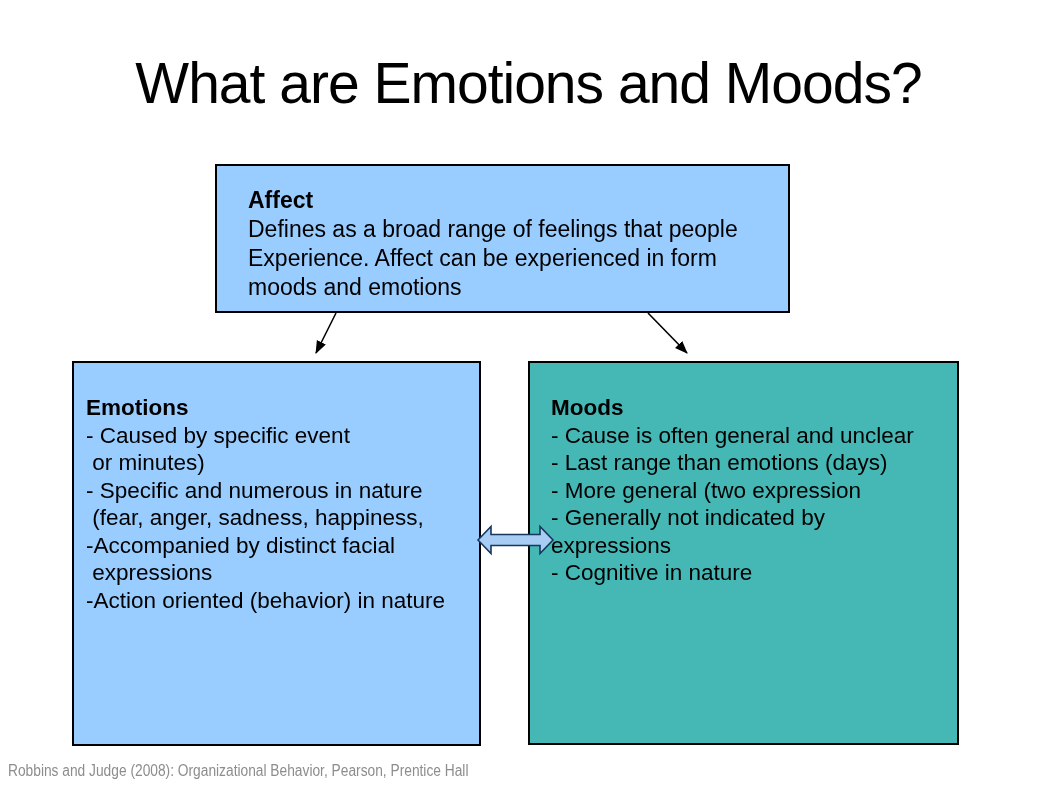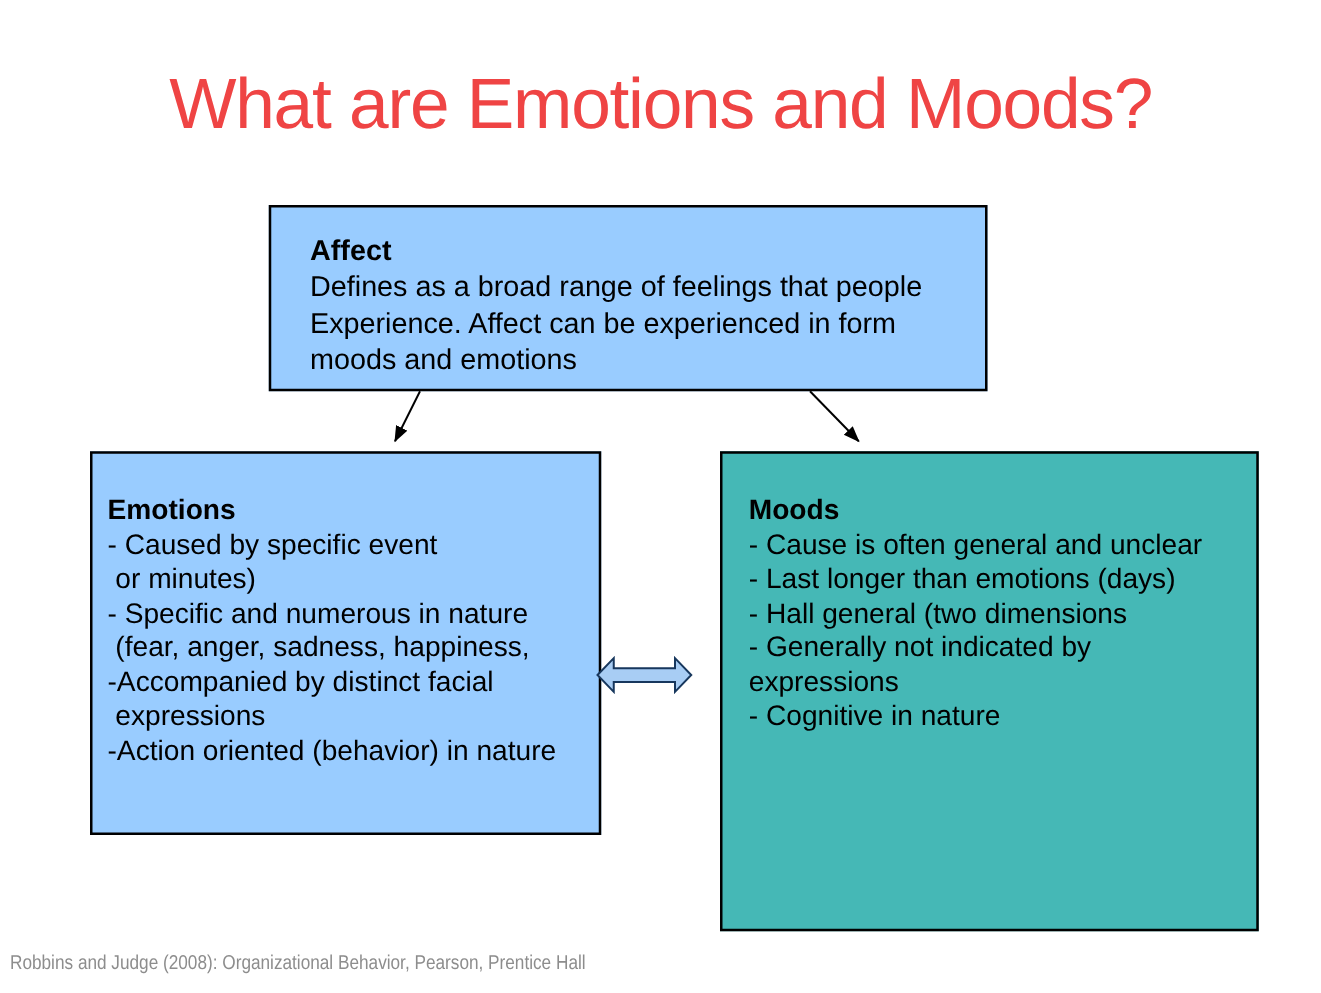"What are Emotions and Moods?" .slide-title { color: #ef4444 -> #000000 }
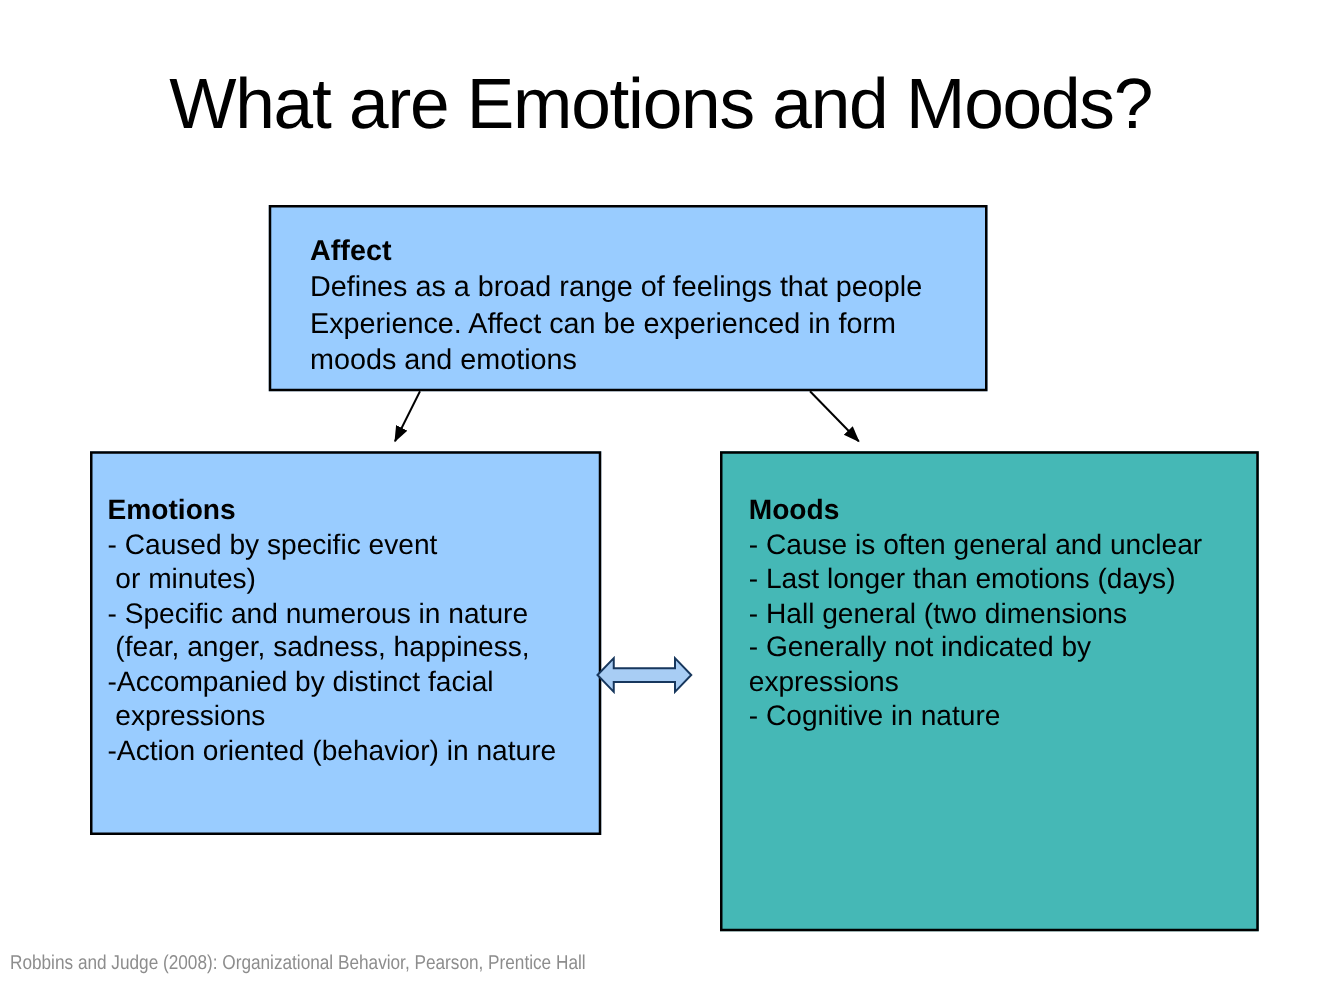"Emotions" .box-emotions { height: 307px -> 385px }
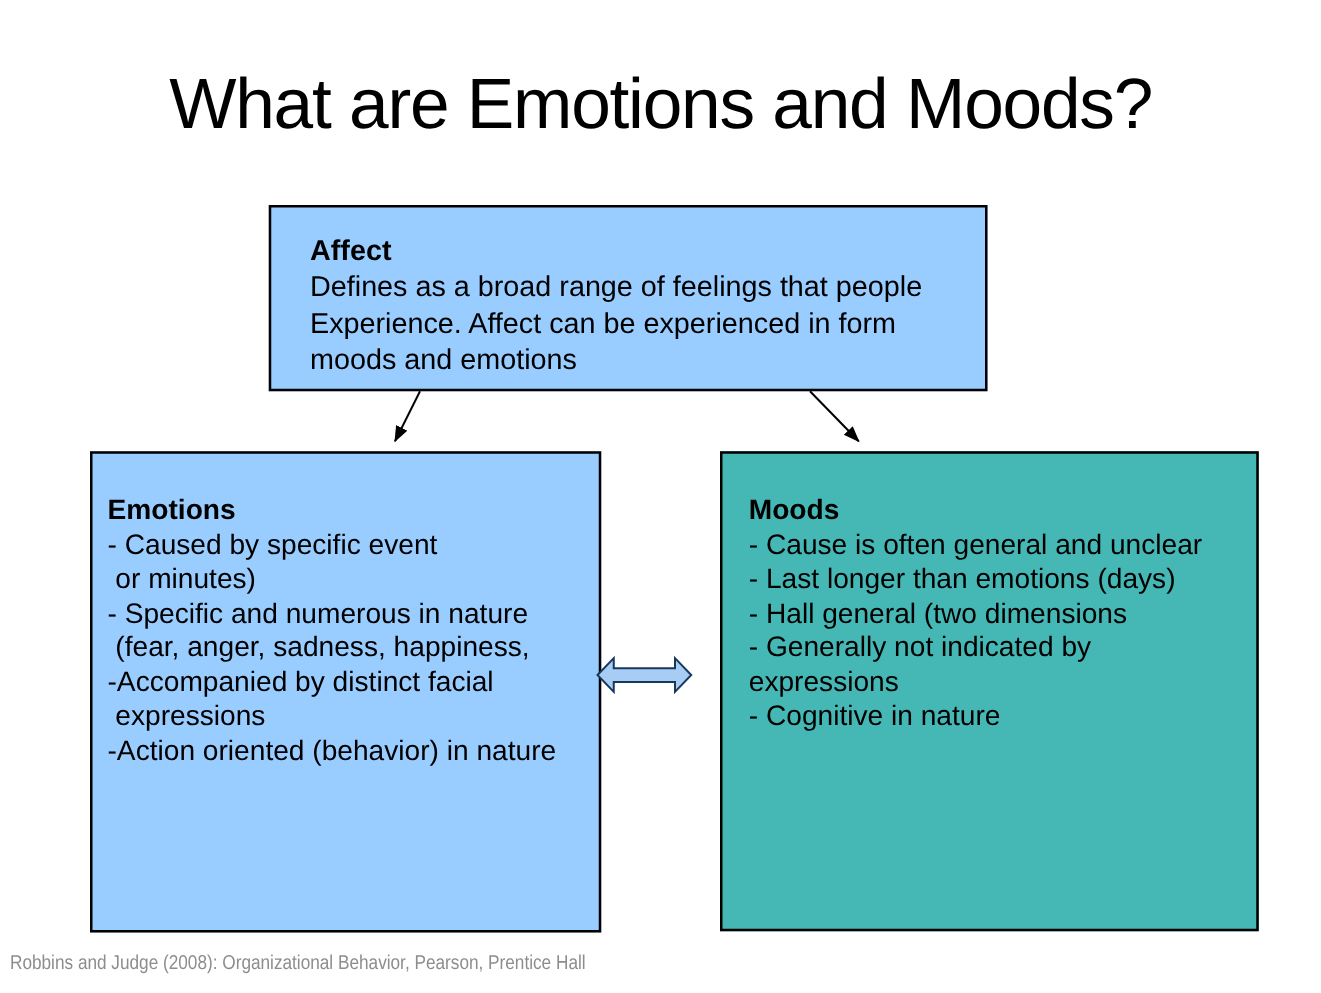"Moods" .box-moods { left: 576px -> 528px }
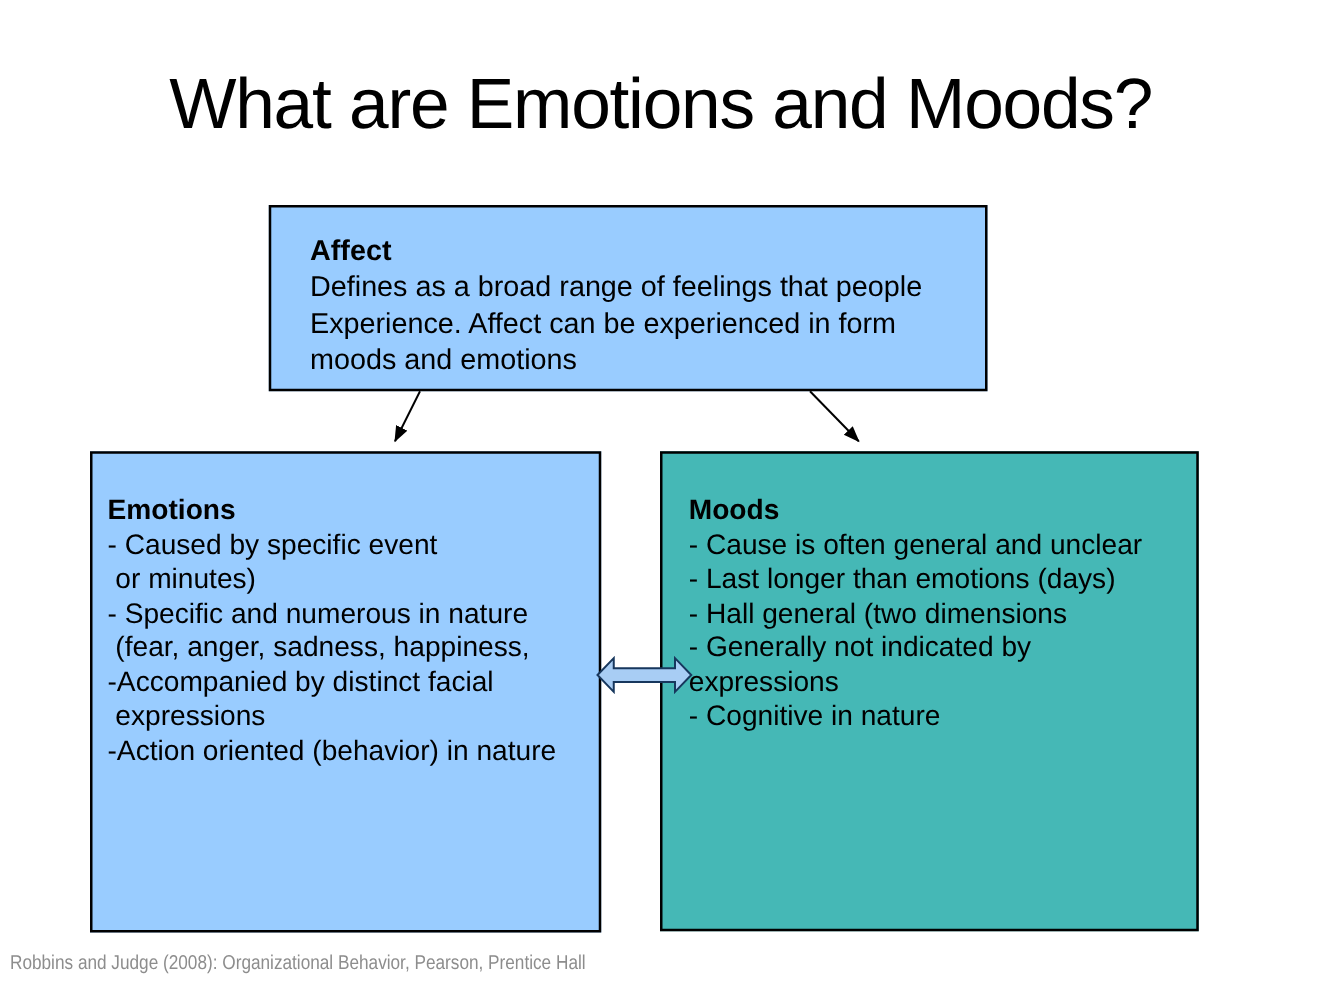"- Last longer than emotions" div.line { text: longer -> range }
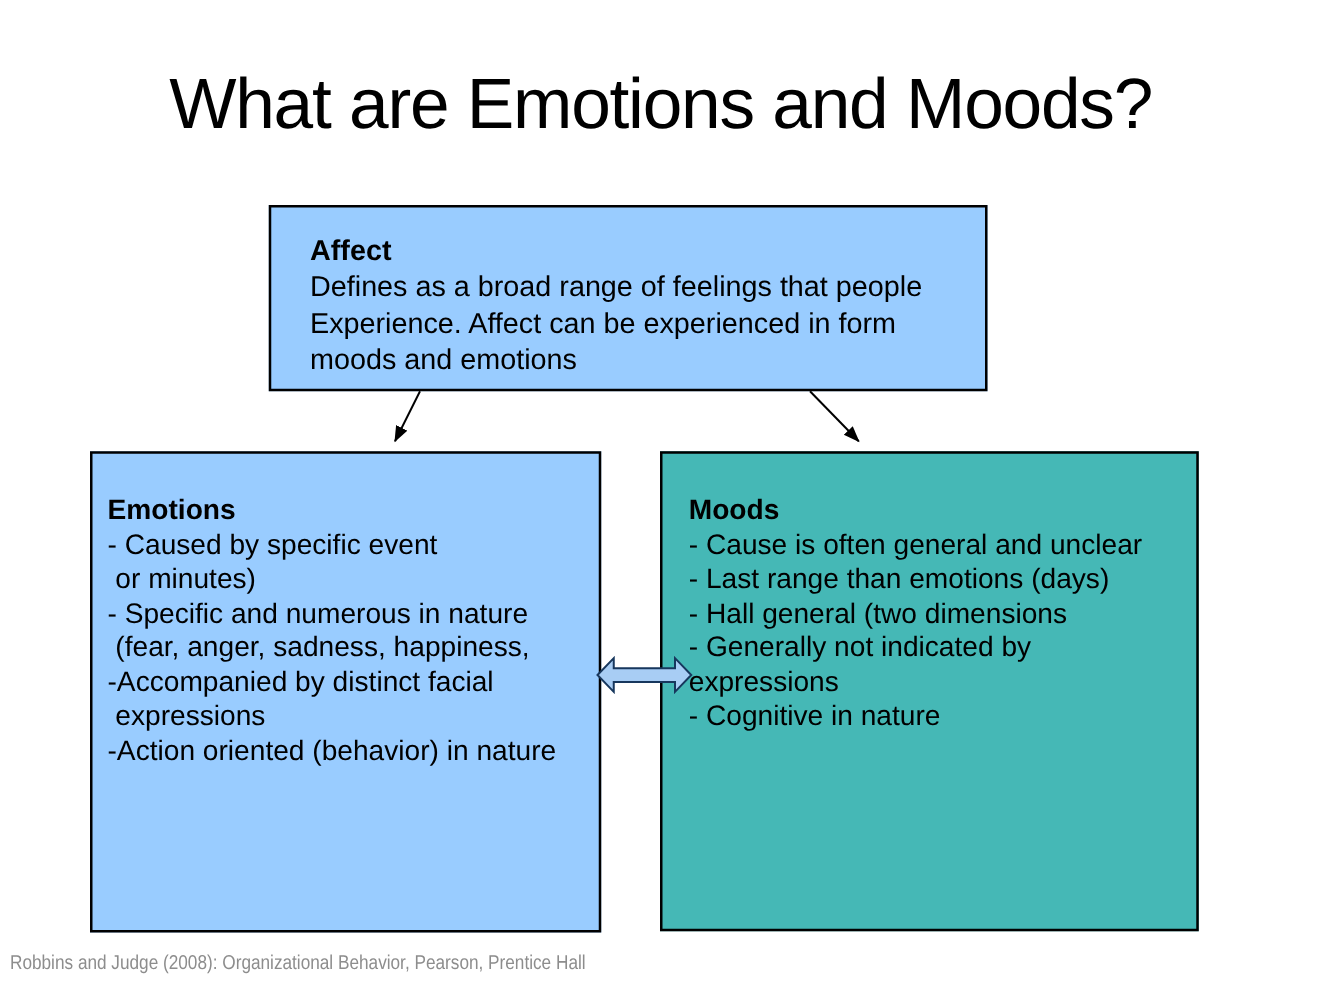"- Hall general (two dimensions" div.line { text: Hall general (two dimensions -> More general (two expression }
